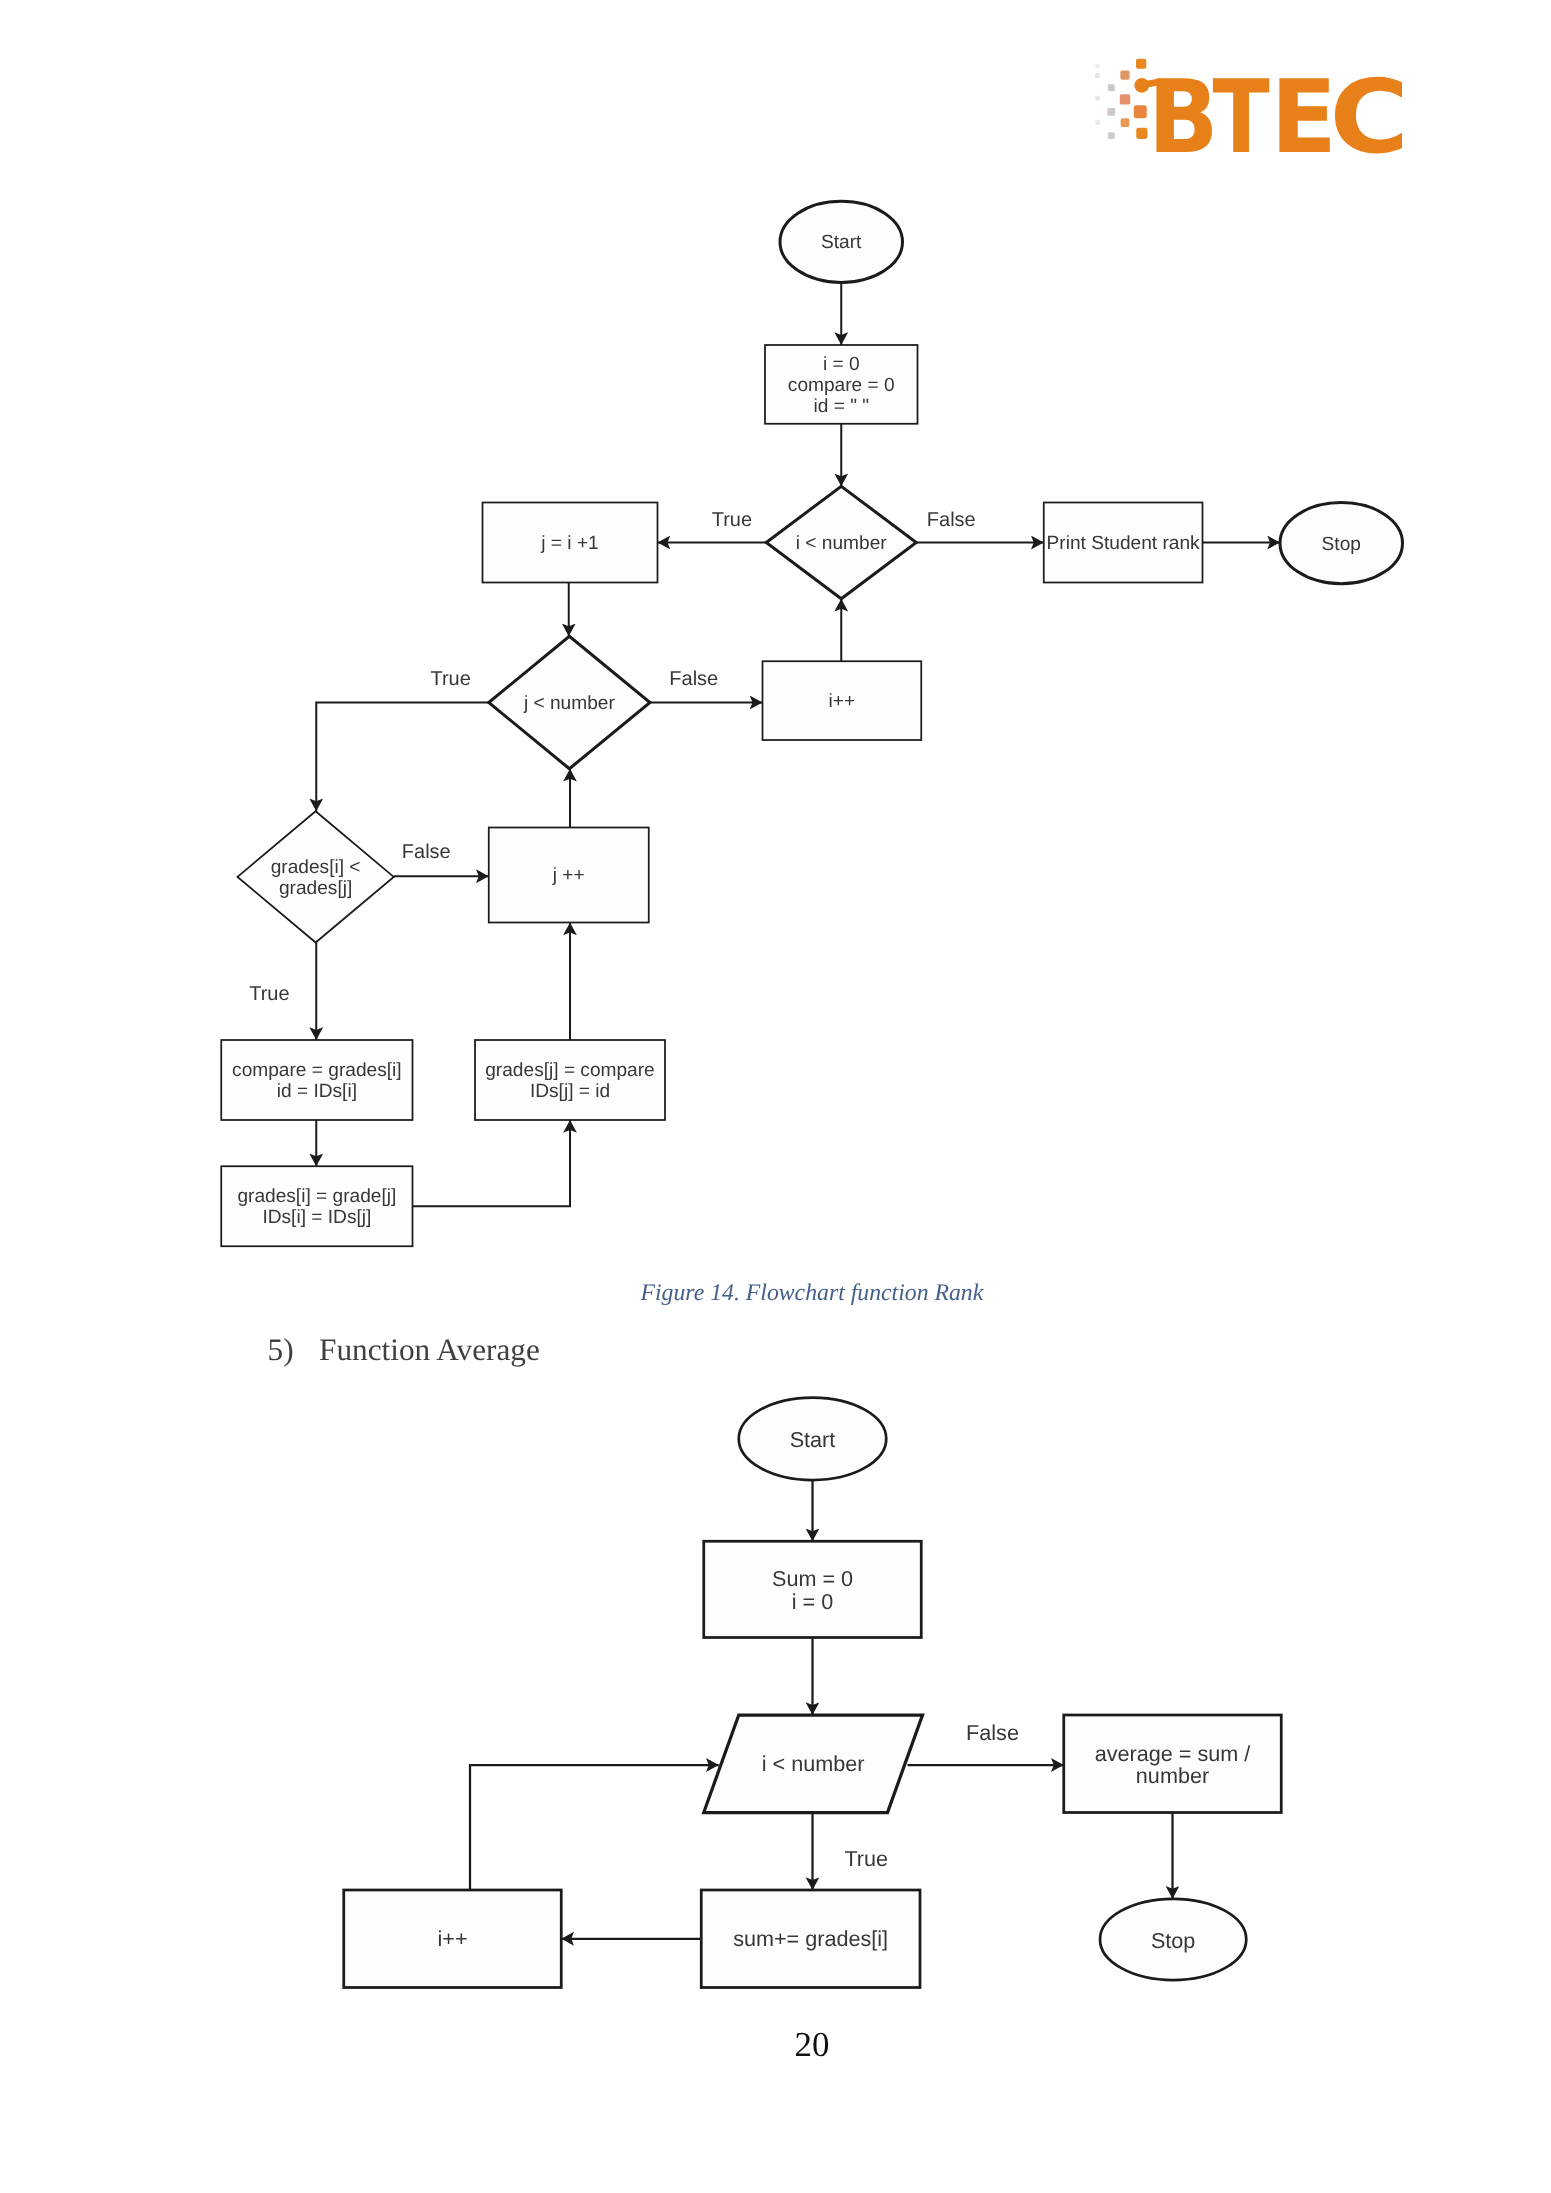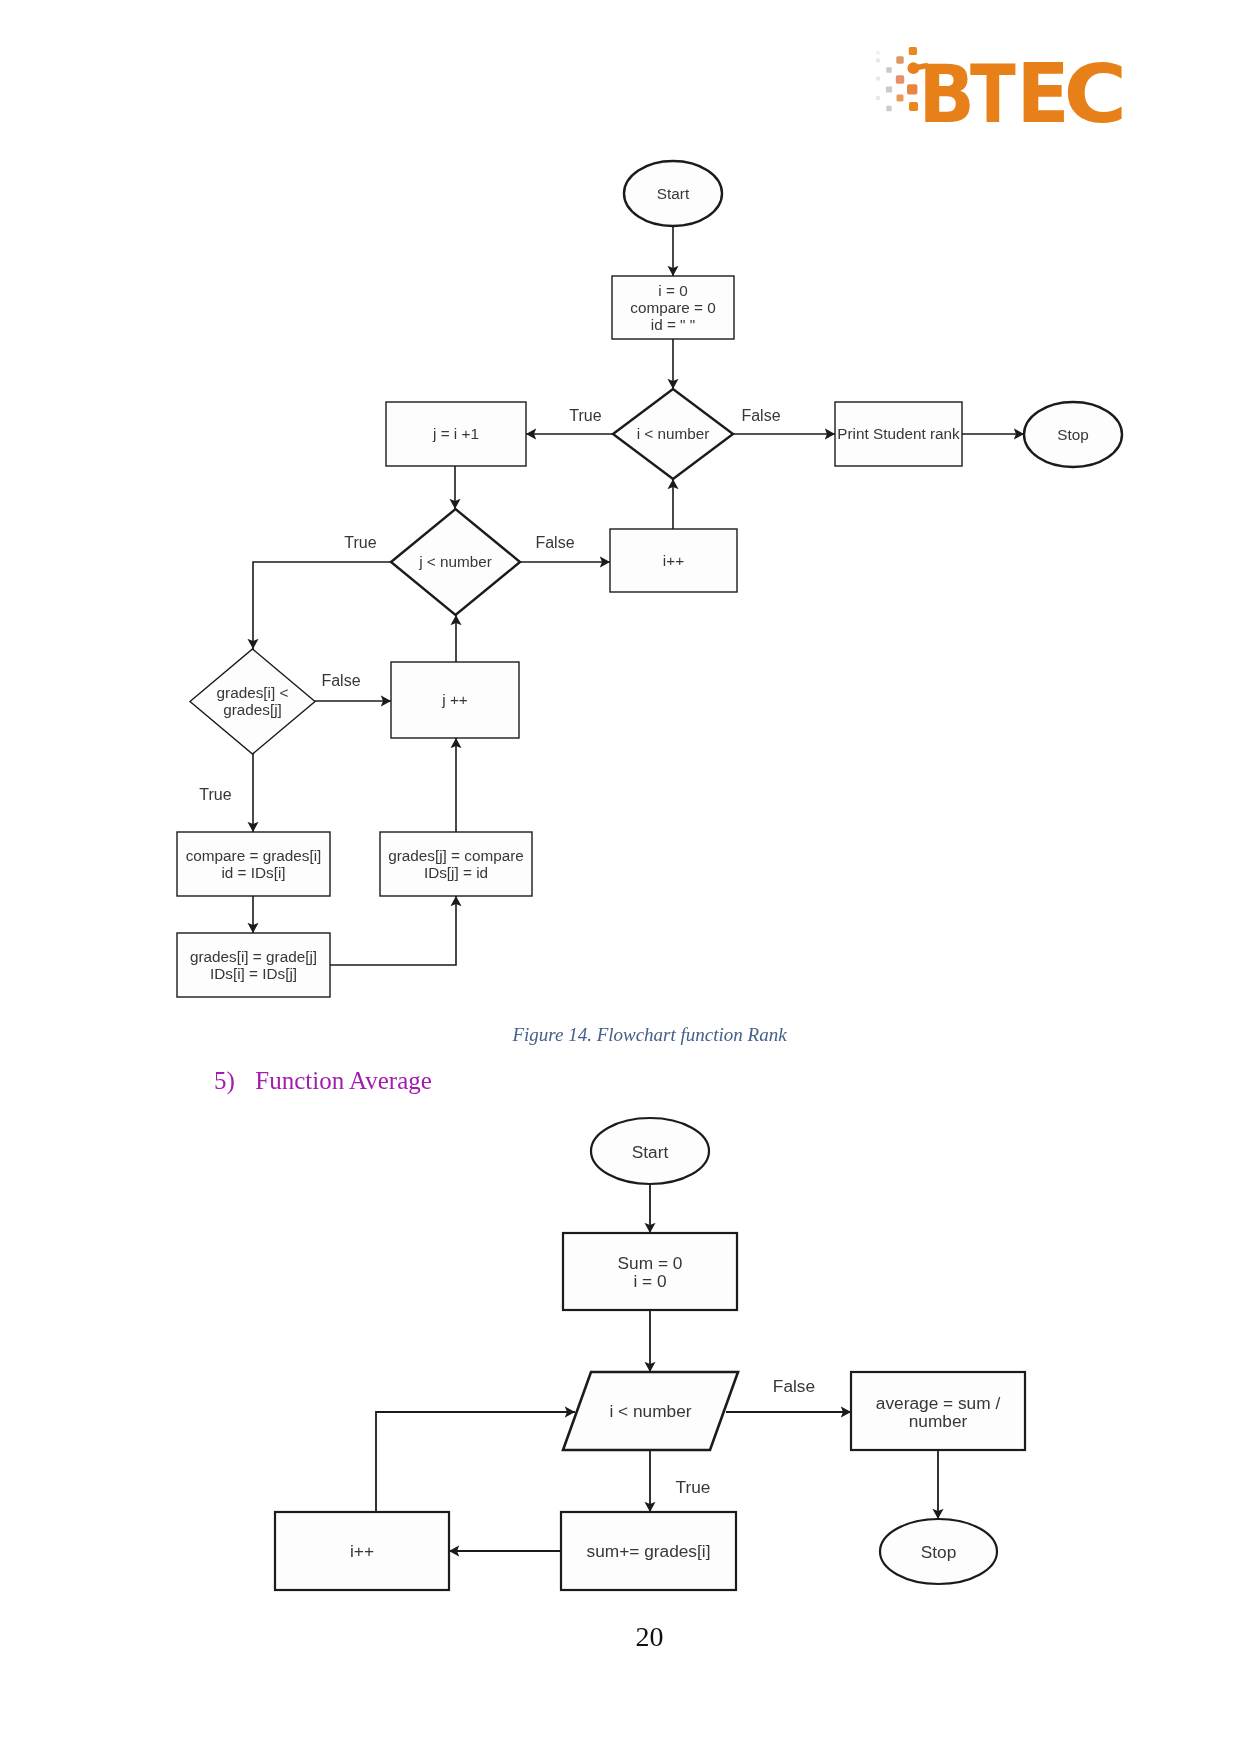"5) Function Average" .heading { color: #a21caf -> #404040 }
